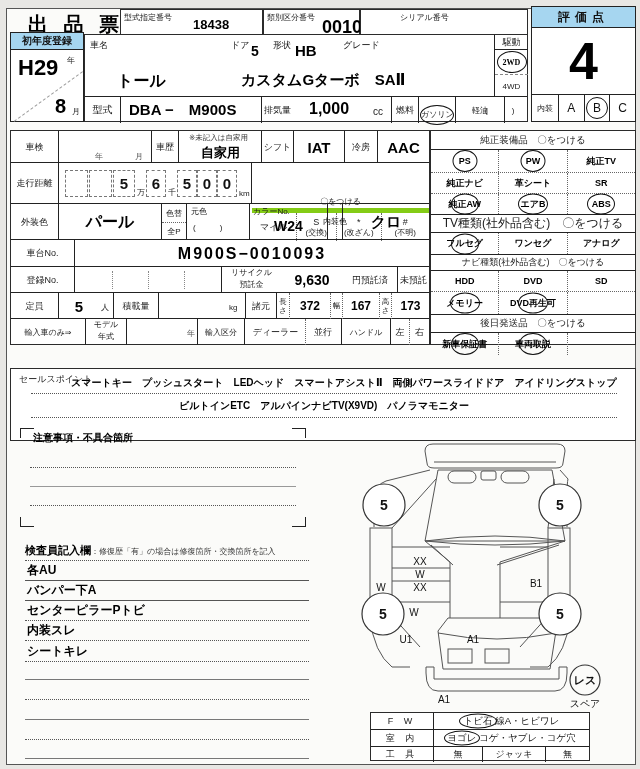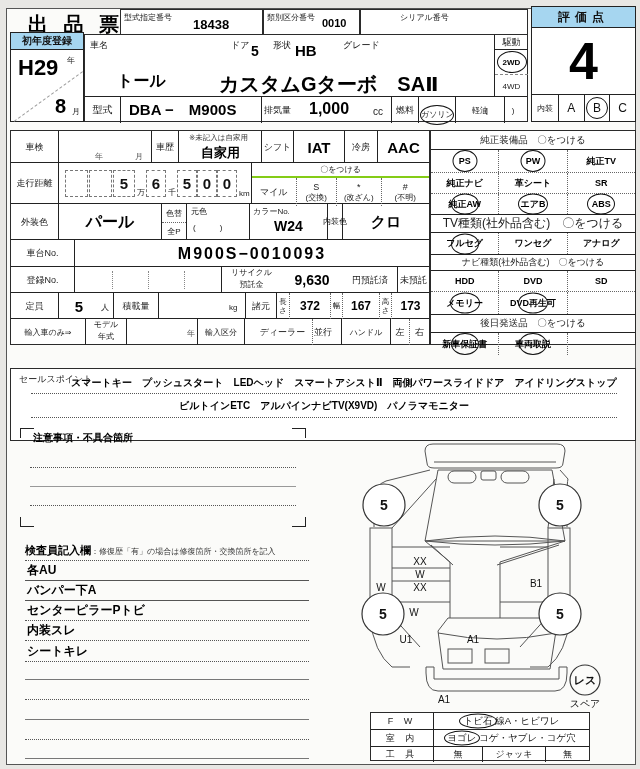"0010" span.vb { font-size: 11px -> 18px }
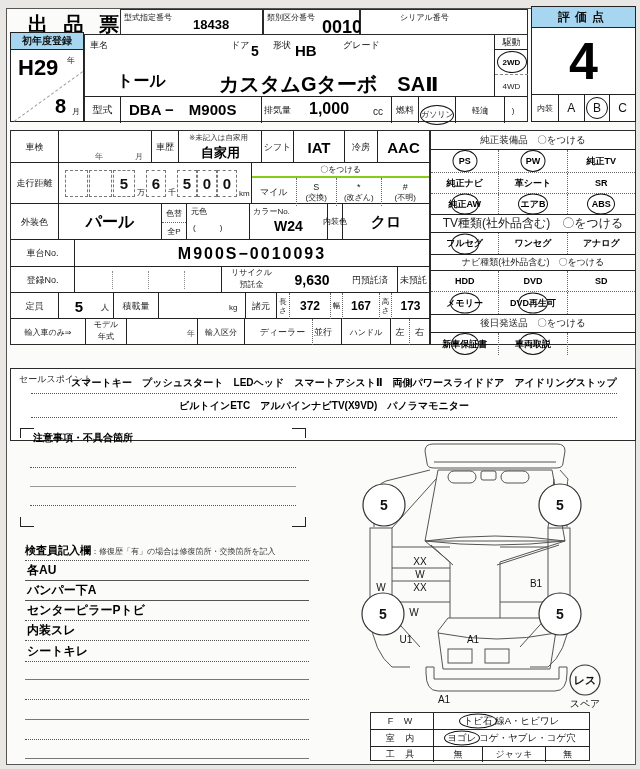"2WD" div.flex { font-family: none -> Liberation Serif, serif }
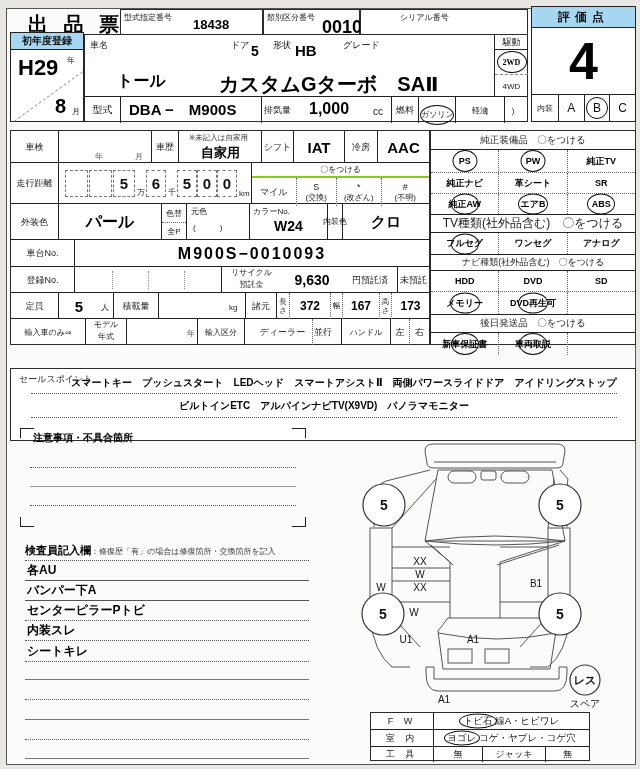"カスタムGターボ SAⅡ" span.vb { font-size: 20px -> 15px; left: 134px -> 156px }
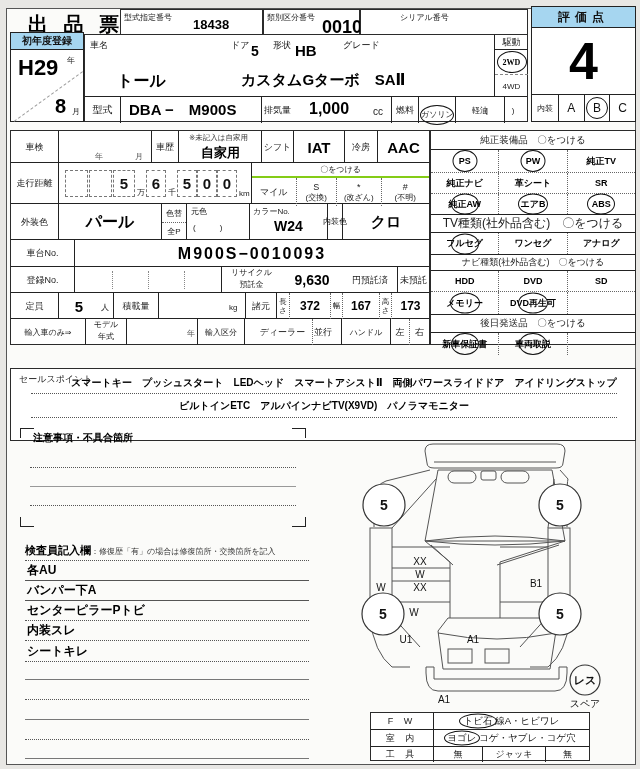"〇をつける" div.flex { border-bottom: 2px solid #84cc16 -> 5px solid #84cc16; margin-top: none -> 32px }
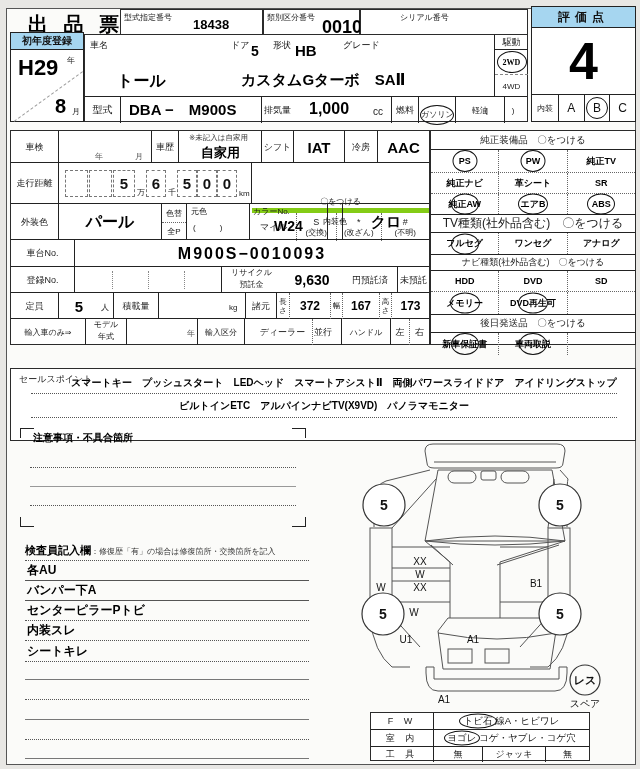"ディーラー" div.abs { left: 242px -> 235px }
